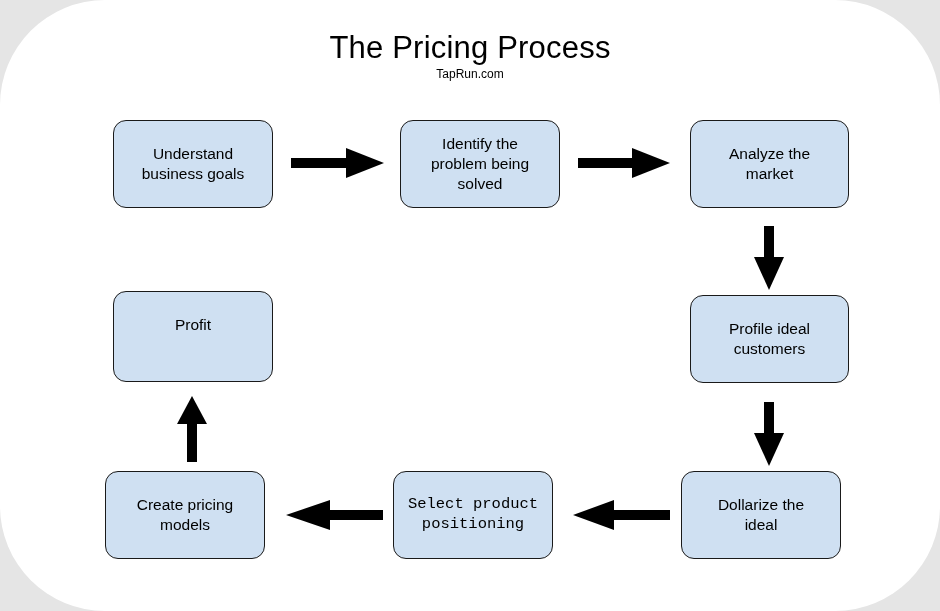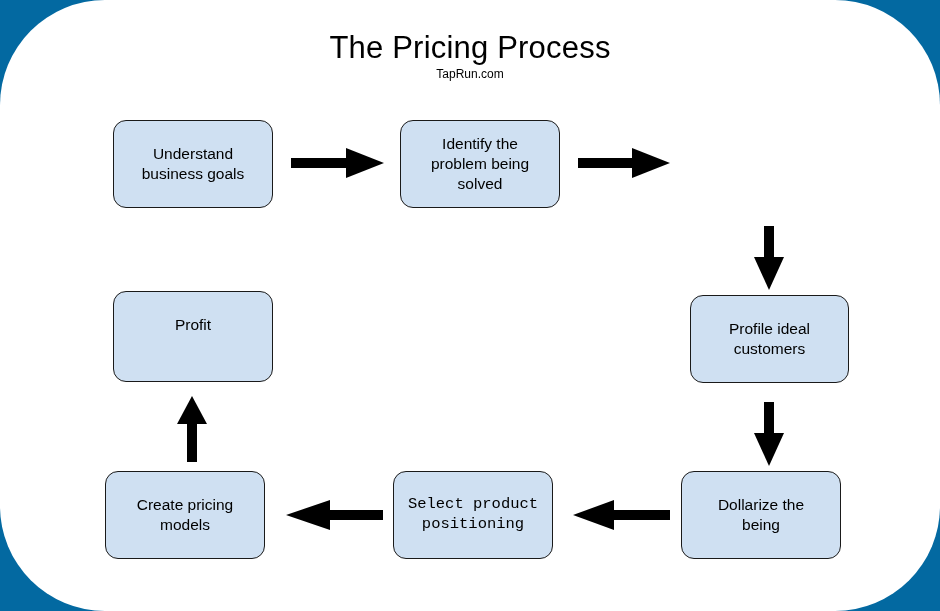"The Pricing Process" #canvas { background: #0369a1 -> #e5e5e5 }
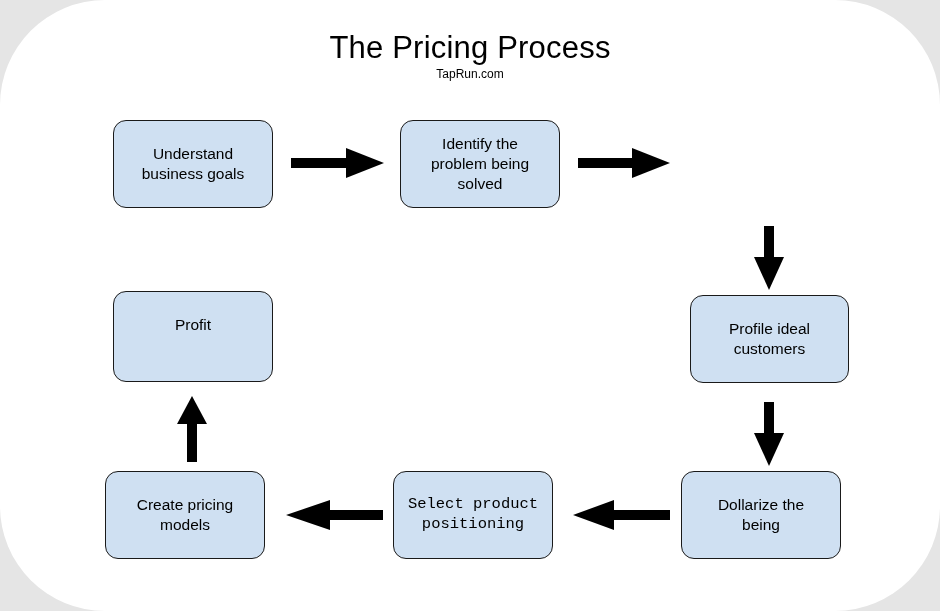"Analyze the" div.node { html: none -> <div> <span>Analyze the market</span> </div> }
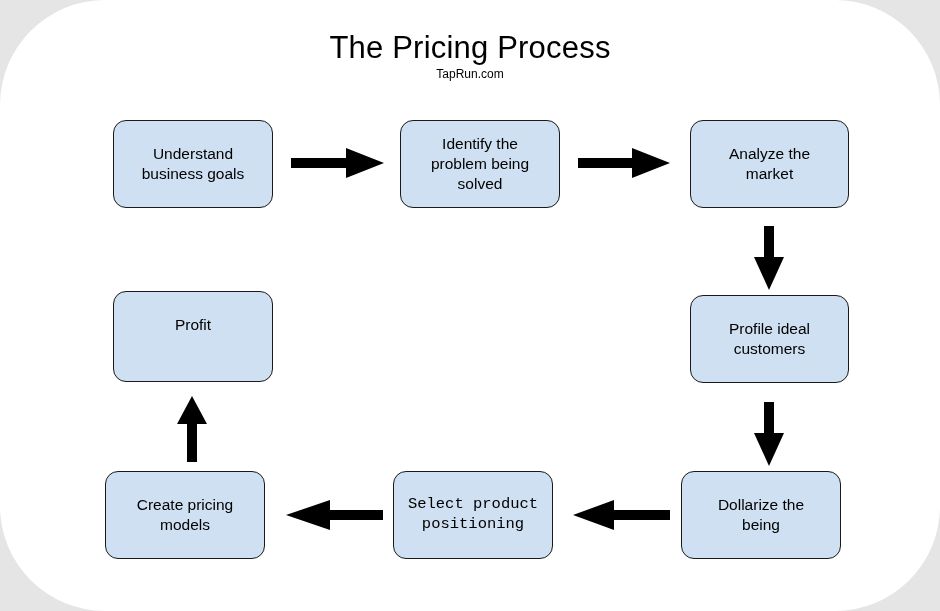"Dollarize the" span.node-label { text: being -> ideal }
